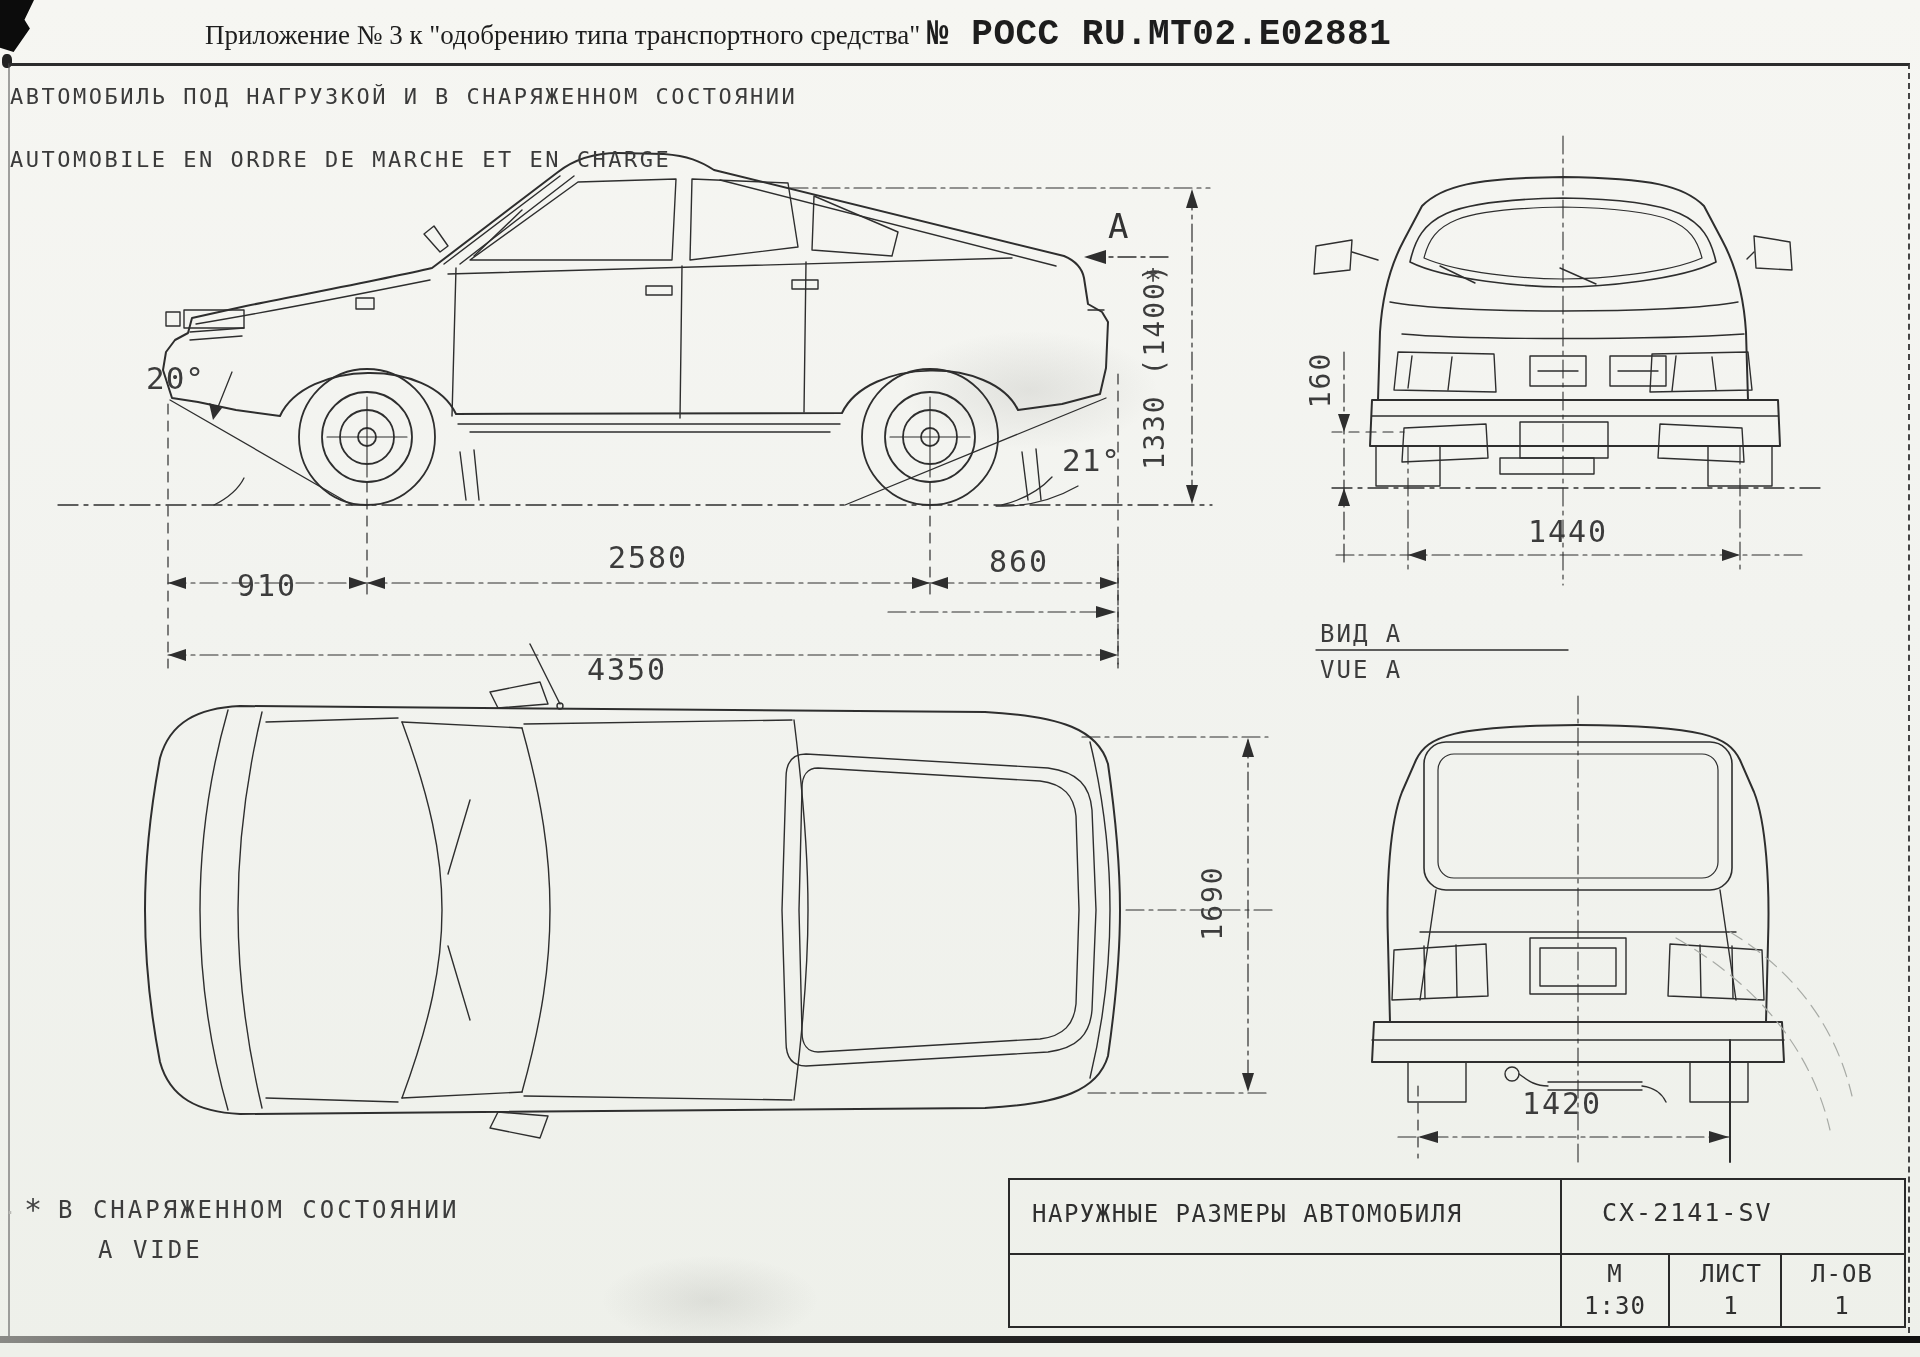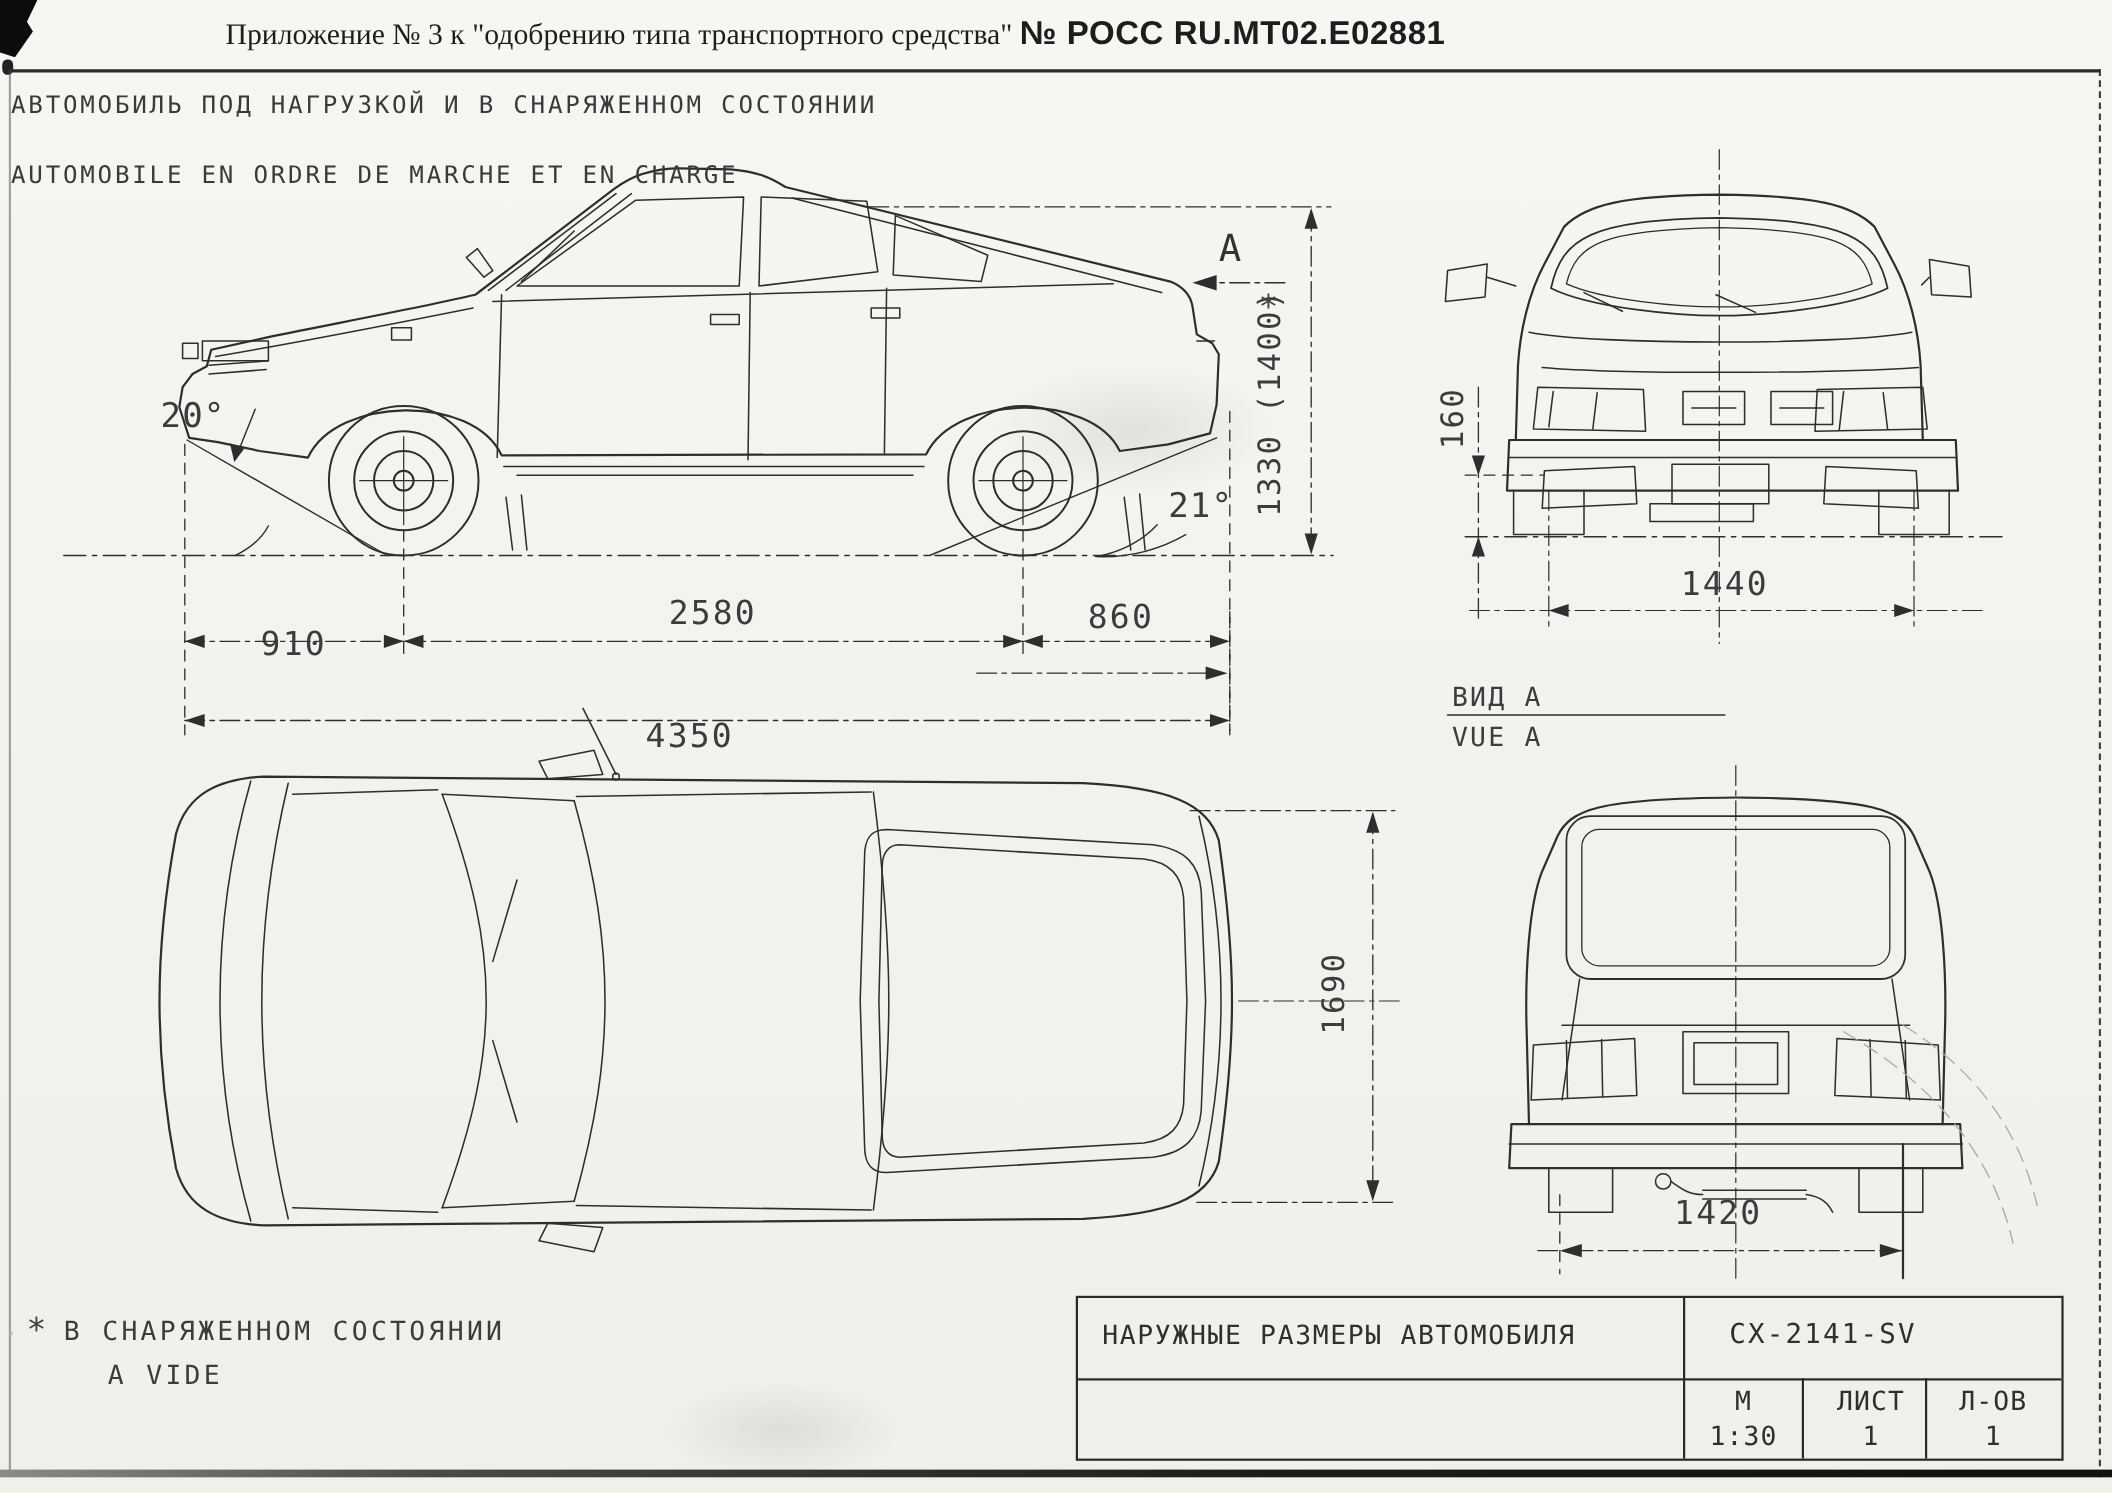"№ РОСС RU.MT02.E02881" .hdr b { font-family: Liberation Sans, sans-serif -> Liberation Mono, monospace; font-size: 30px -> 36px }
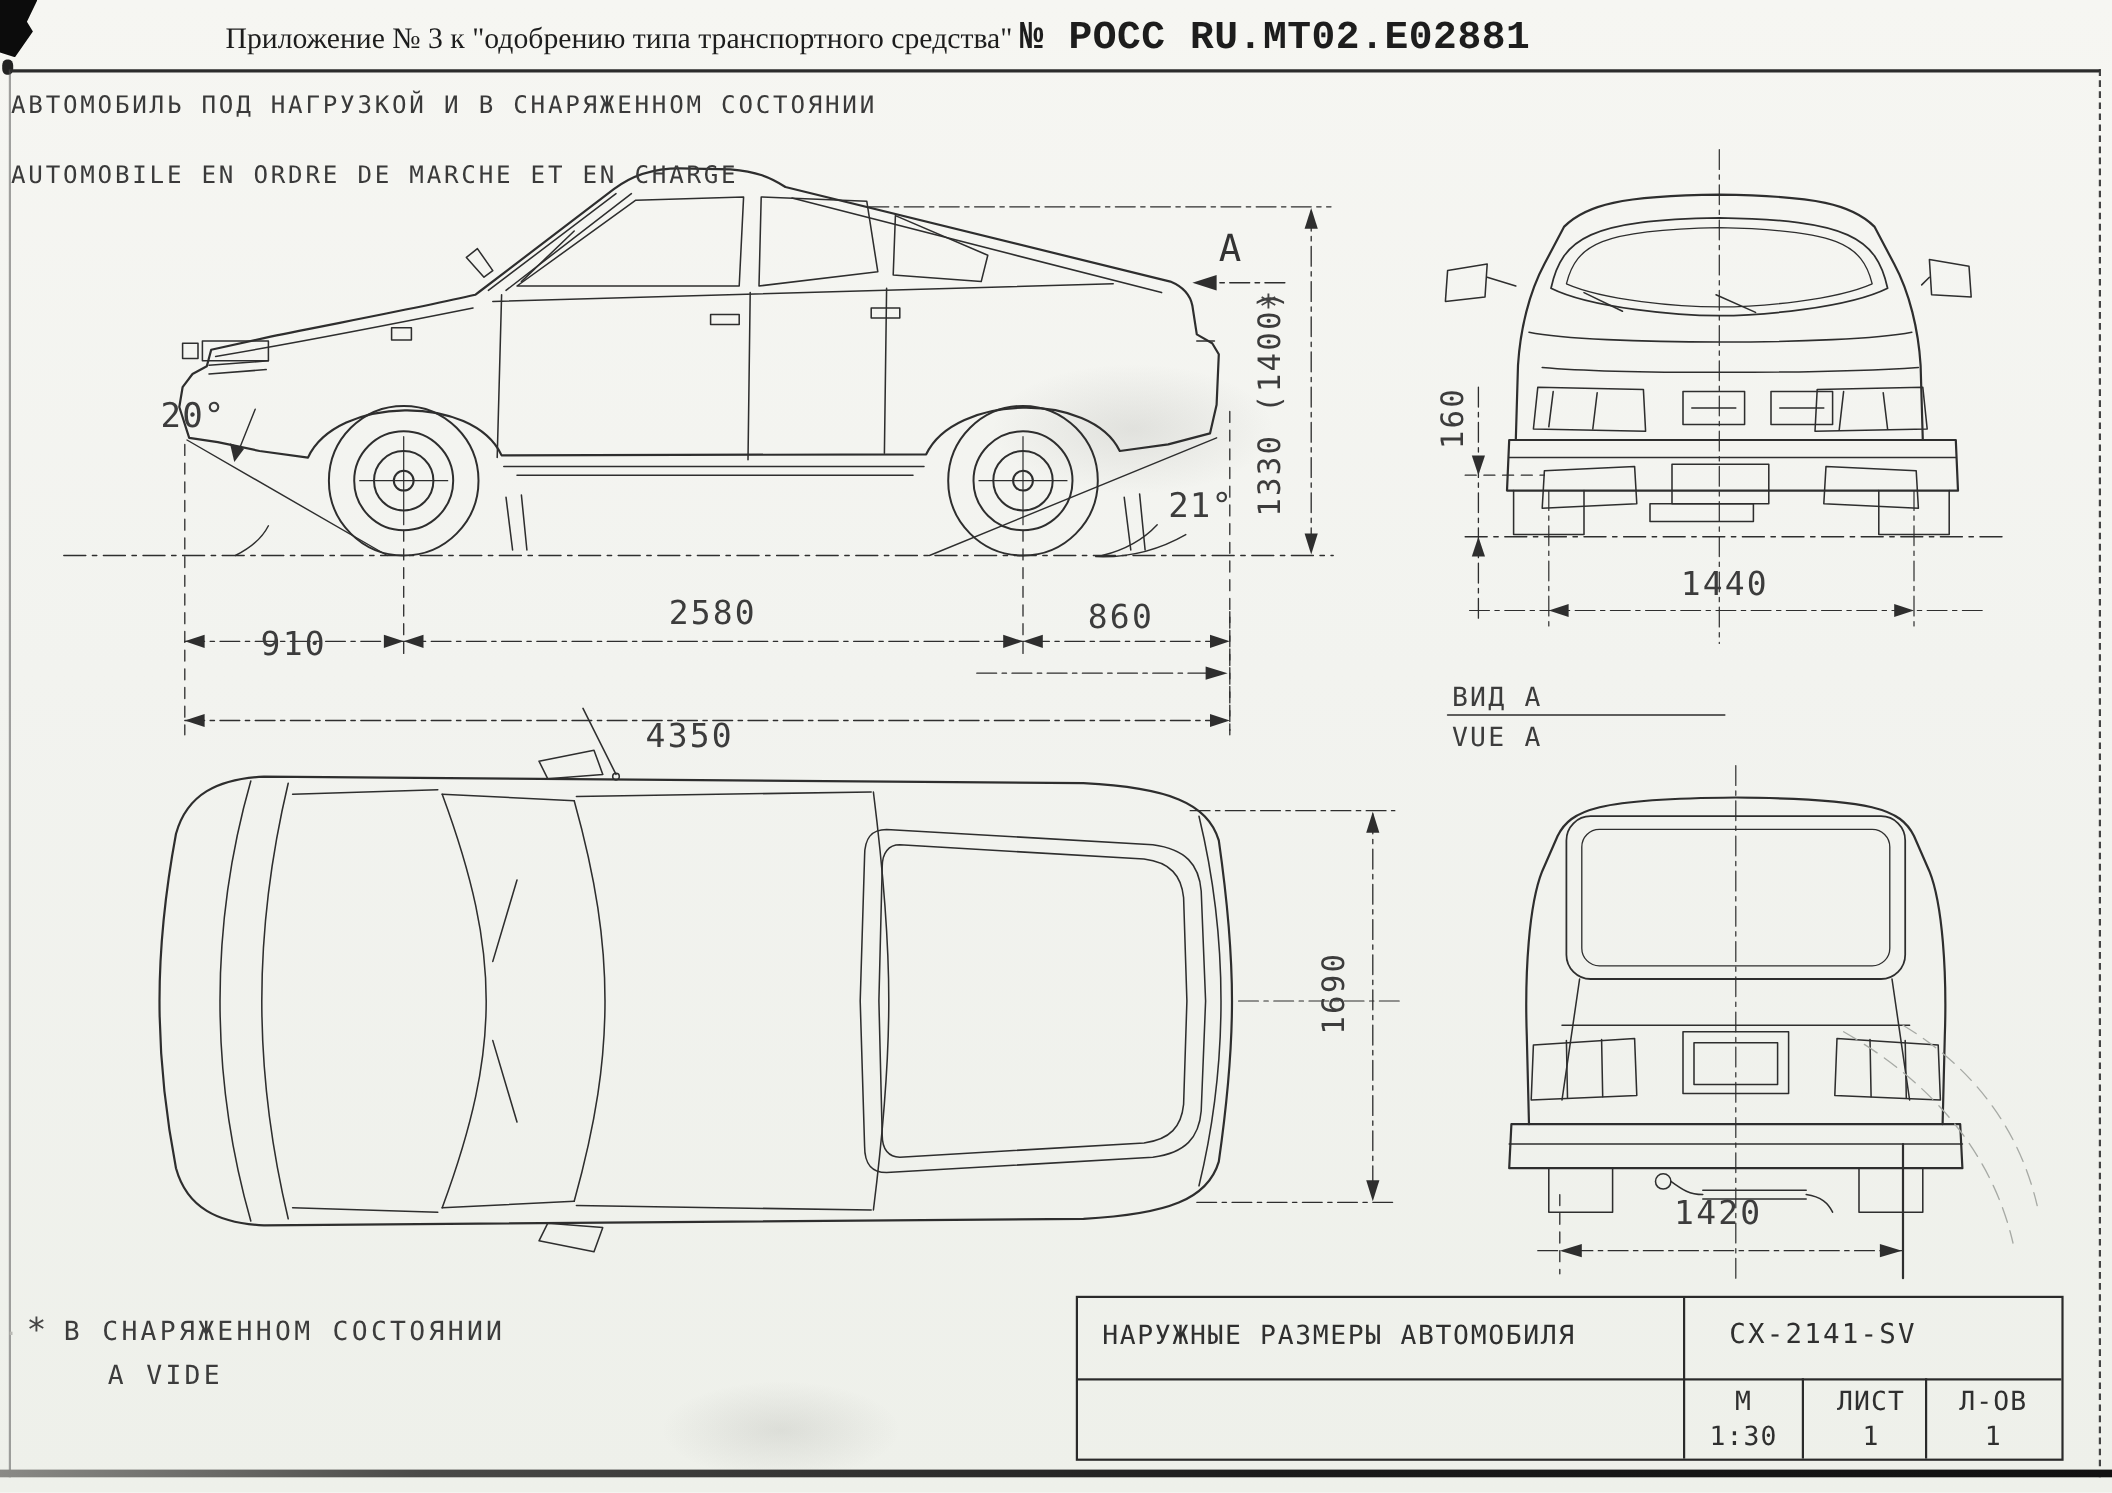"НАРУЖНЫЕ РАЗМЕРЫ АВТОМОБИЛЯ" div.abs { left: 978px -> 1008px }
